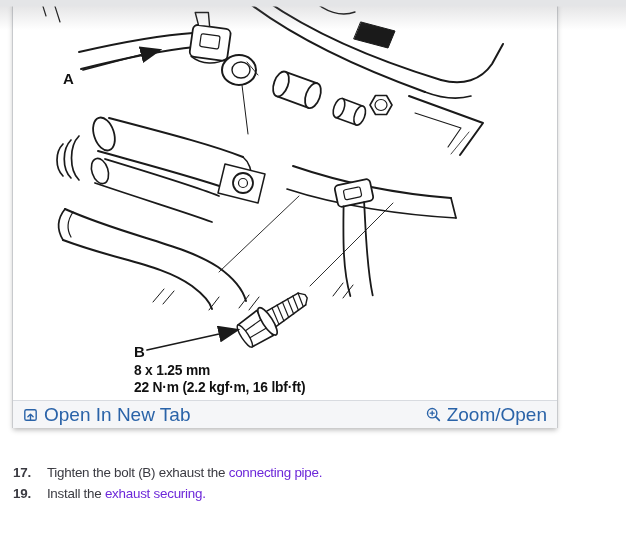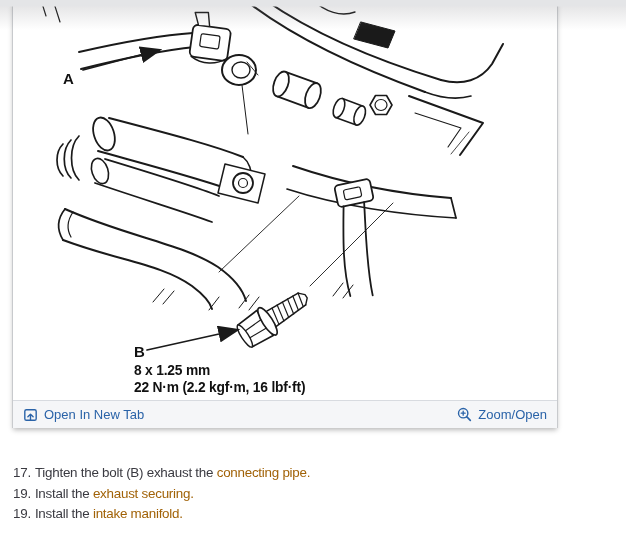"Open In New Tab" .vlink { font-size: 13px -> 19px }
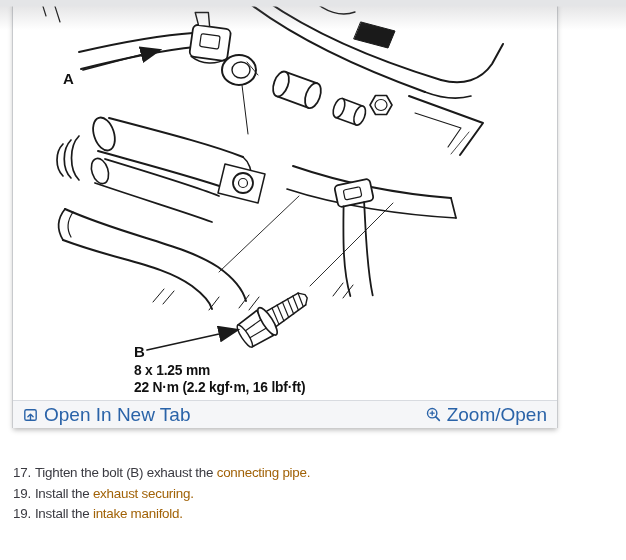"17." .num { font-weight: none -> bold; margin-right: 4px -> 16px }
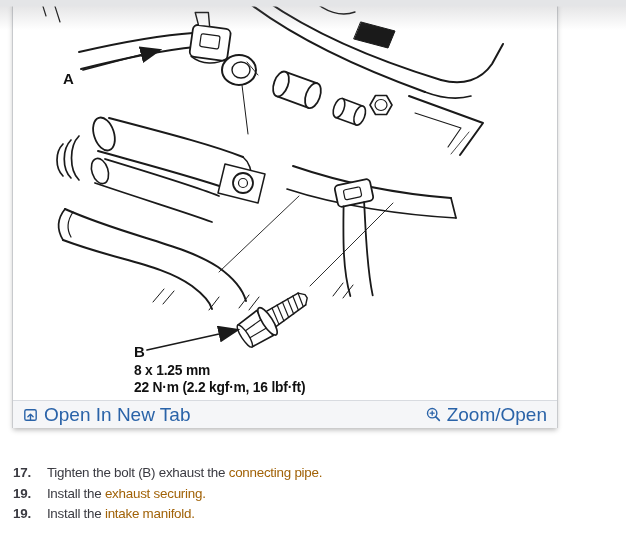"connecting pipe." .steps .lnk { color: #a16207 -> #6d28d9 }
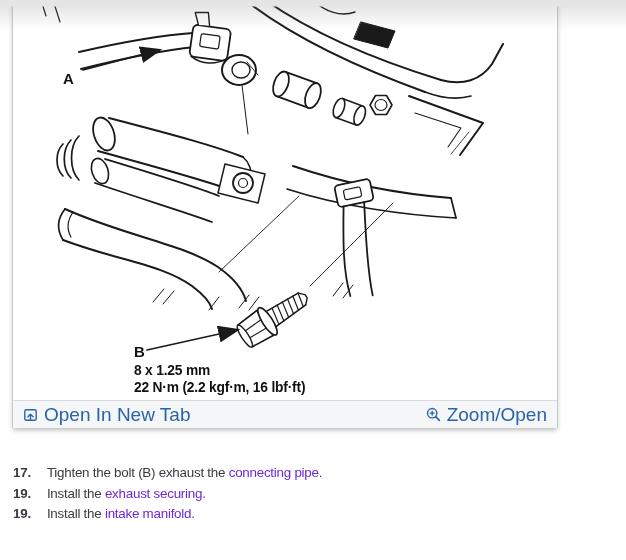"19. Install the intake manifold." div.step { html: <div> <span>19.</span><span>Install the </span><a>intake manifold.</a><span></span> </div> -> none }
